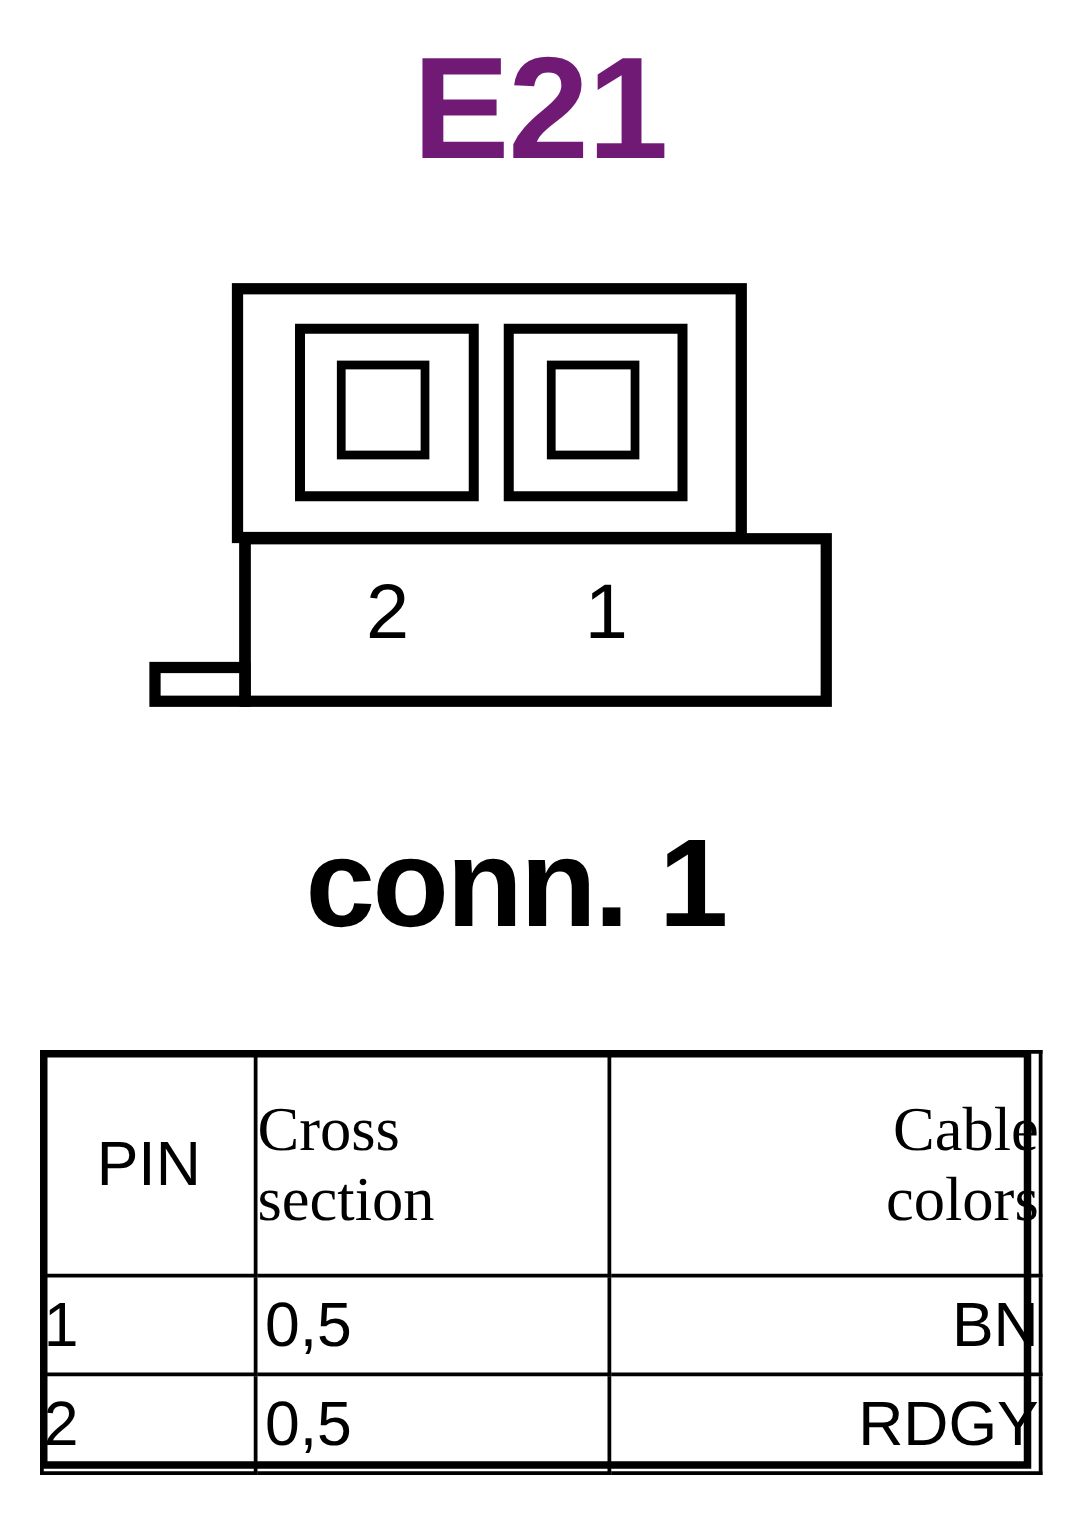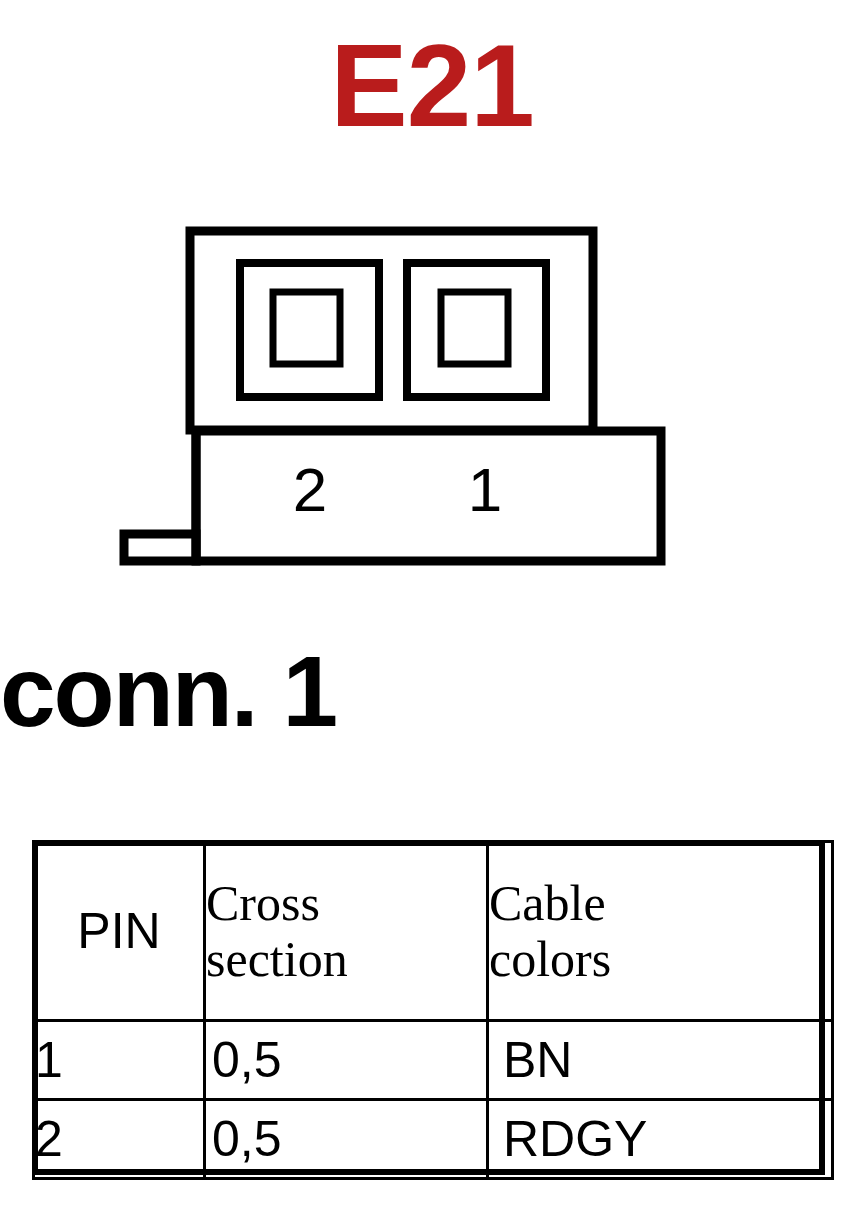"E21" #title { color: #b91c1c -> #701a75 }
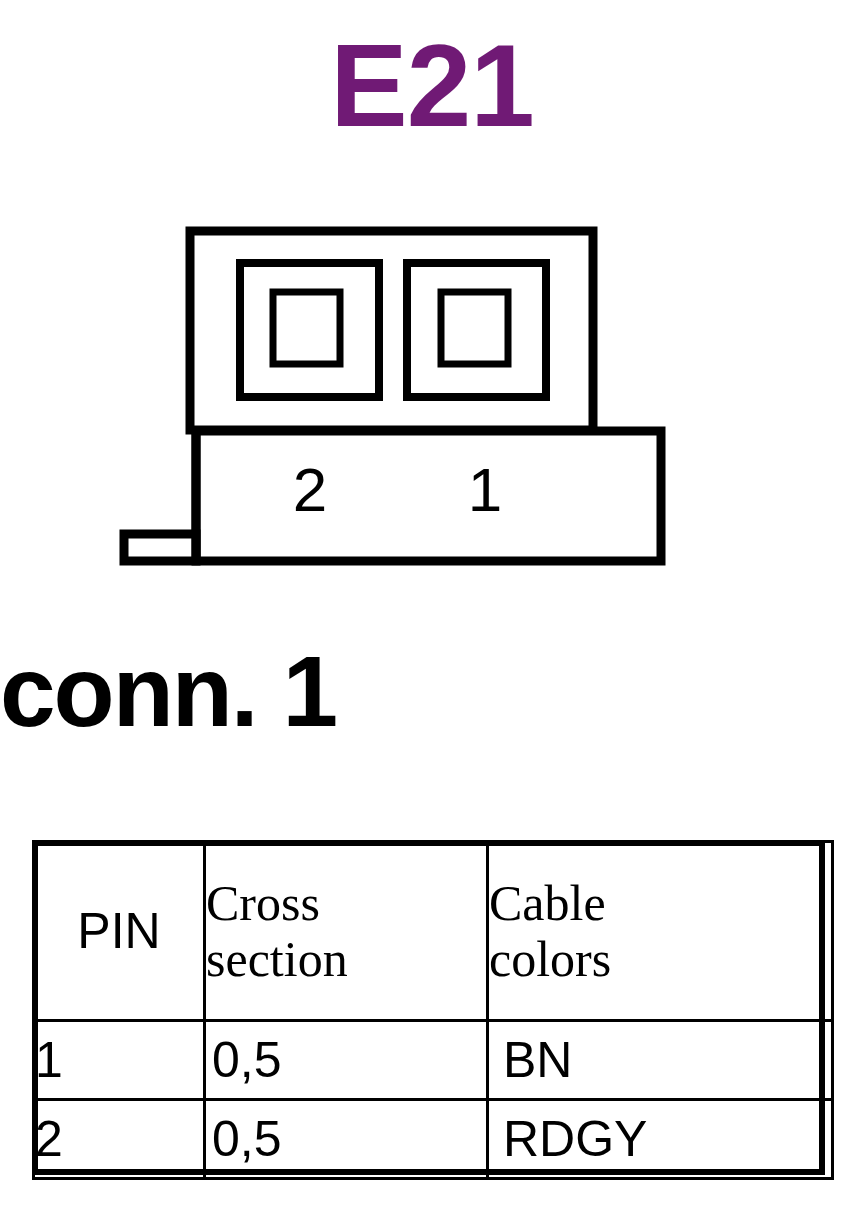"conn. 1" #conn-label { text-align: none -> center; top: 636px -> 652px }
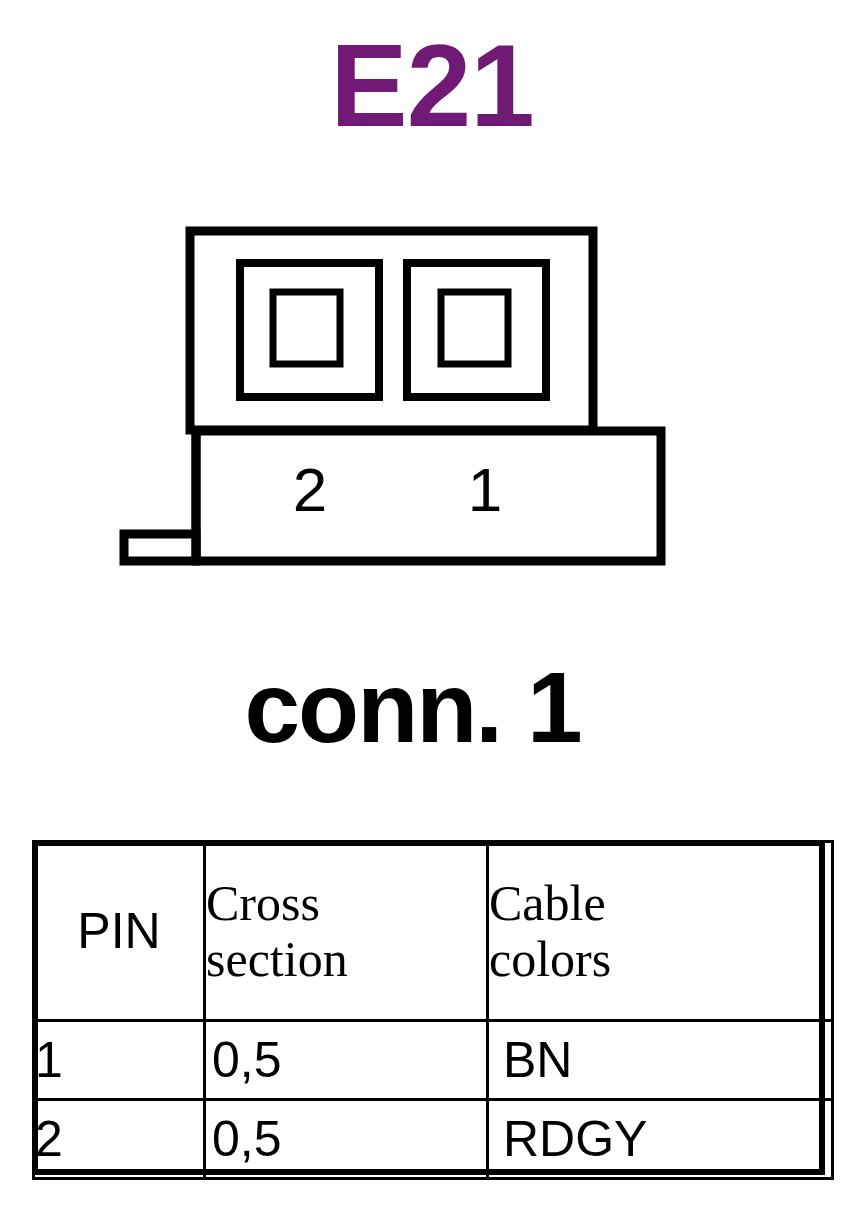"Cable" #pin-table .col-color { text-align: left -> right }
